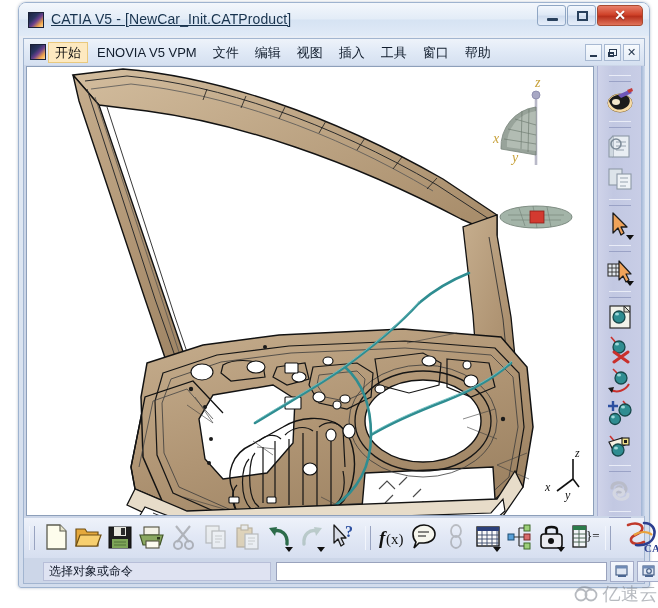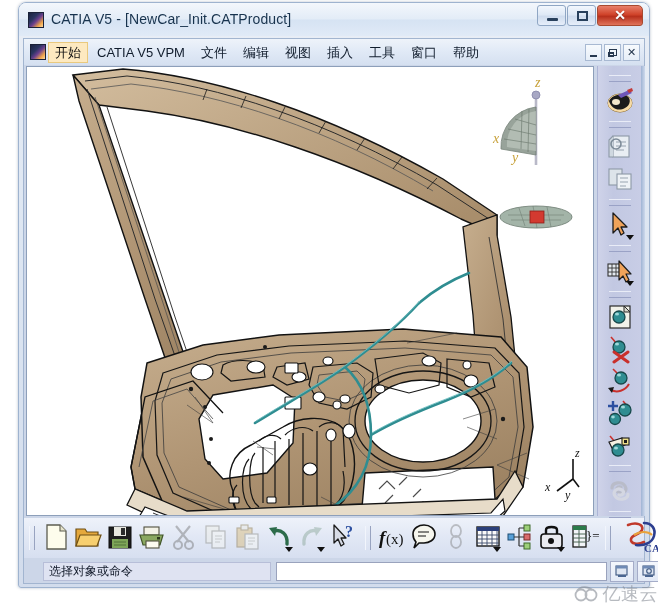"CATIA V5 - [NewCar_Init.CATProduct]" .title-text { text-decoration: none -> underline }
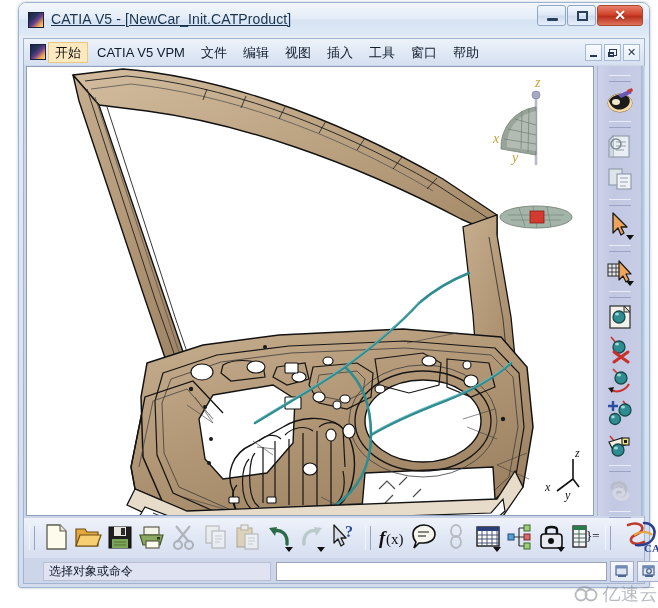"CATIA V5 VPM" div.menu-item { text: CATIA -> ENOVIA }
